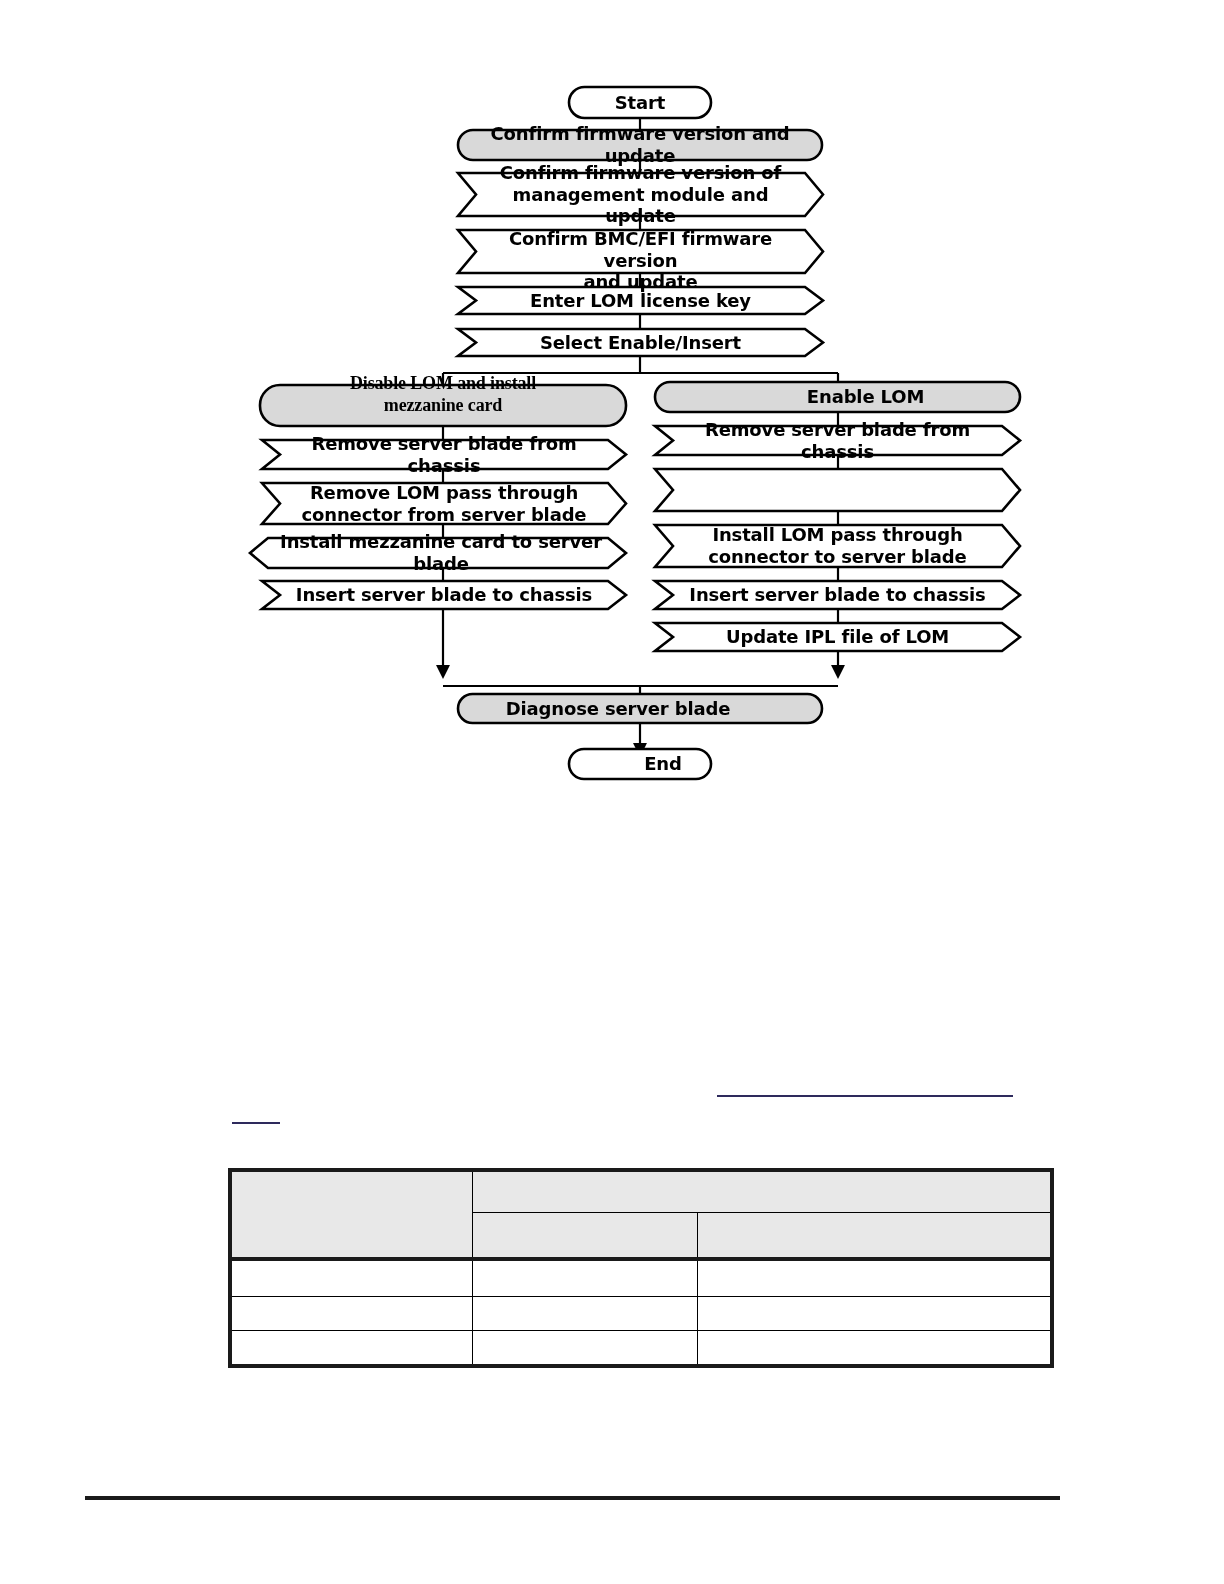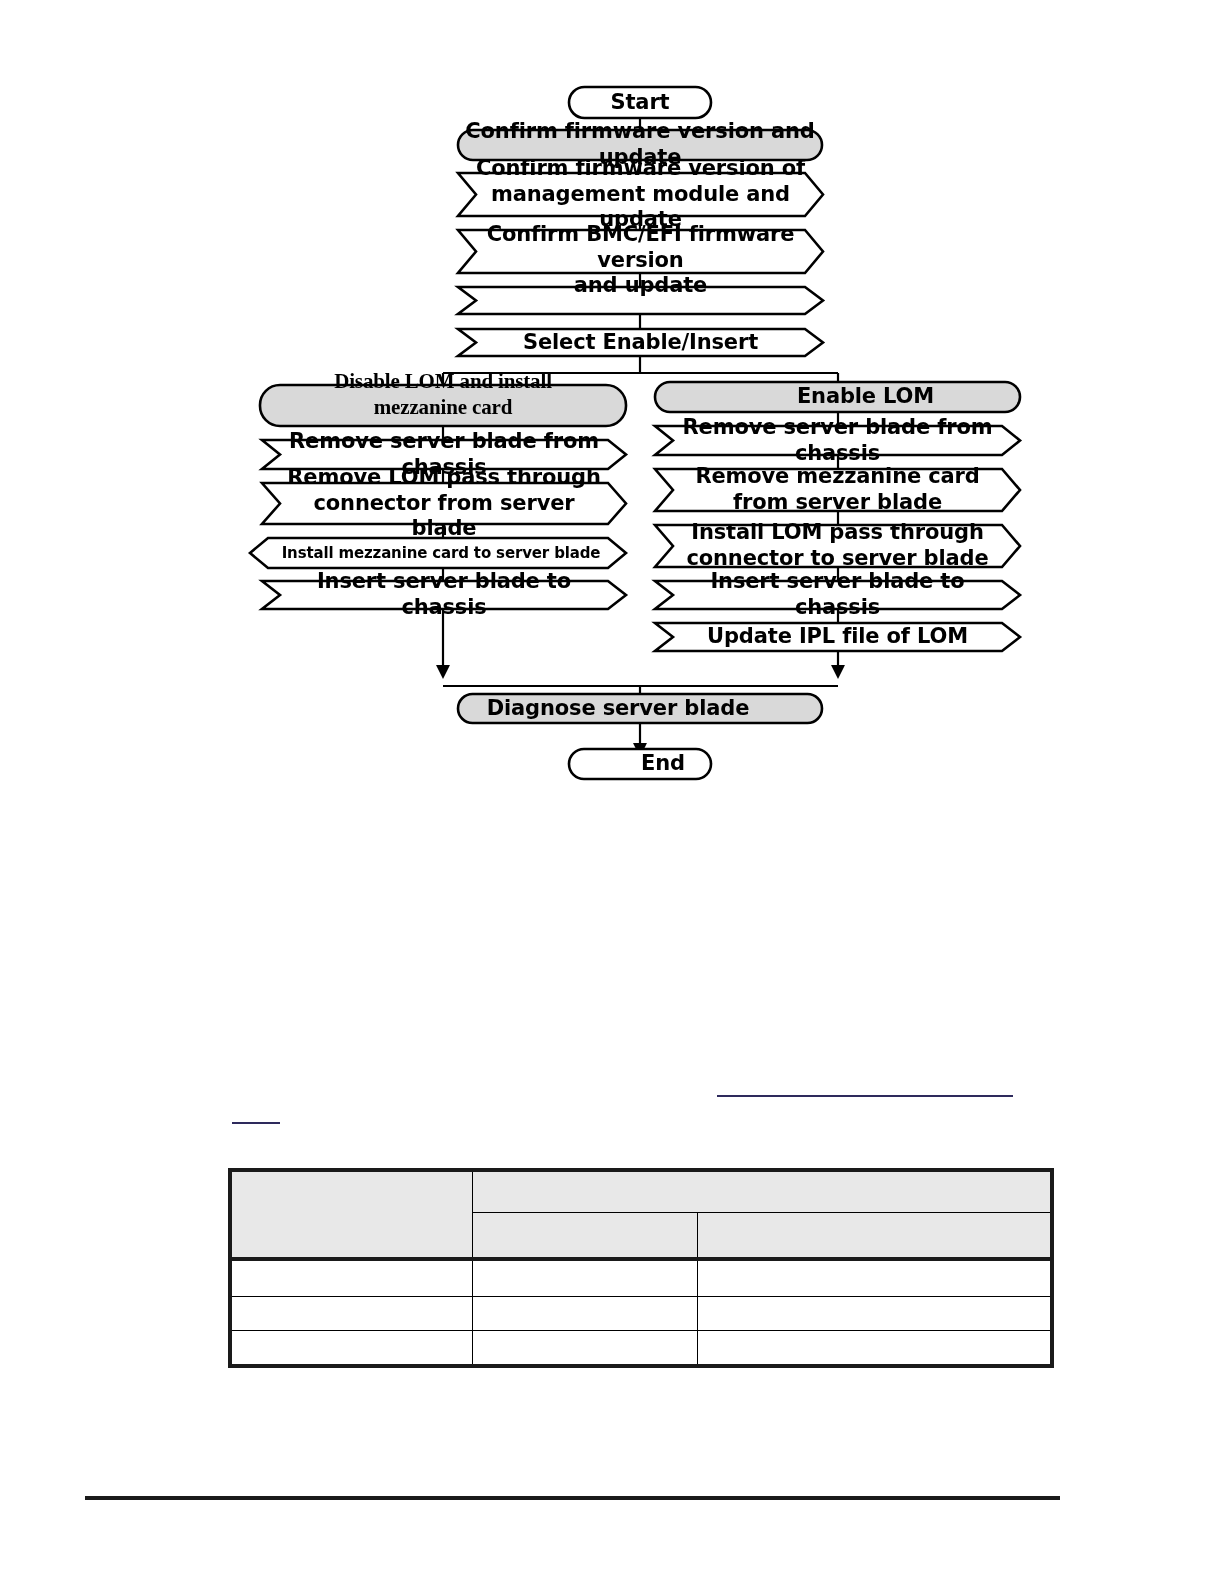"Start" .node-label { font-size: 21px -> 18px }
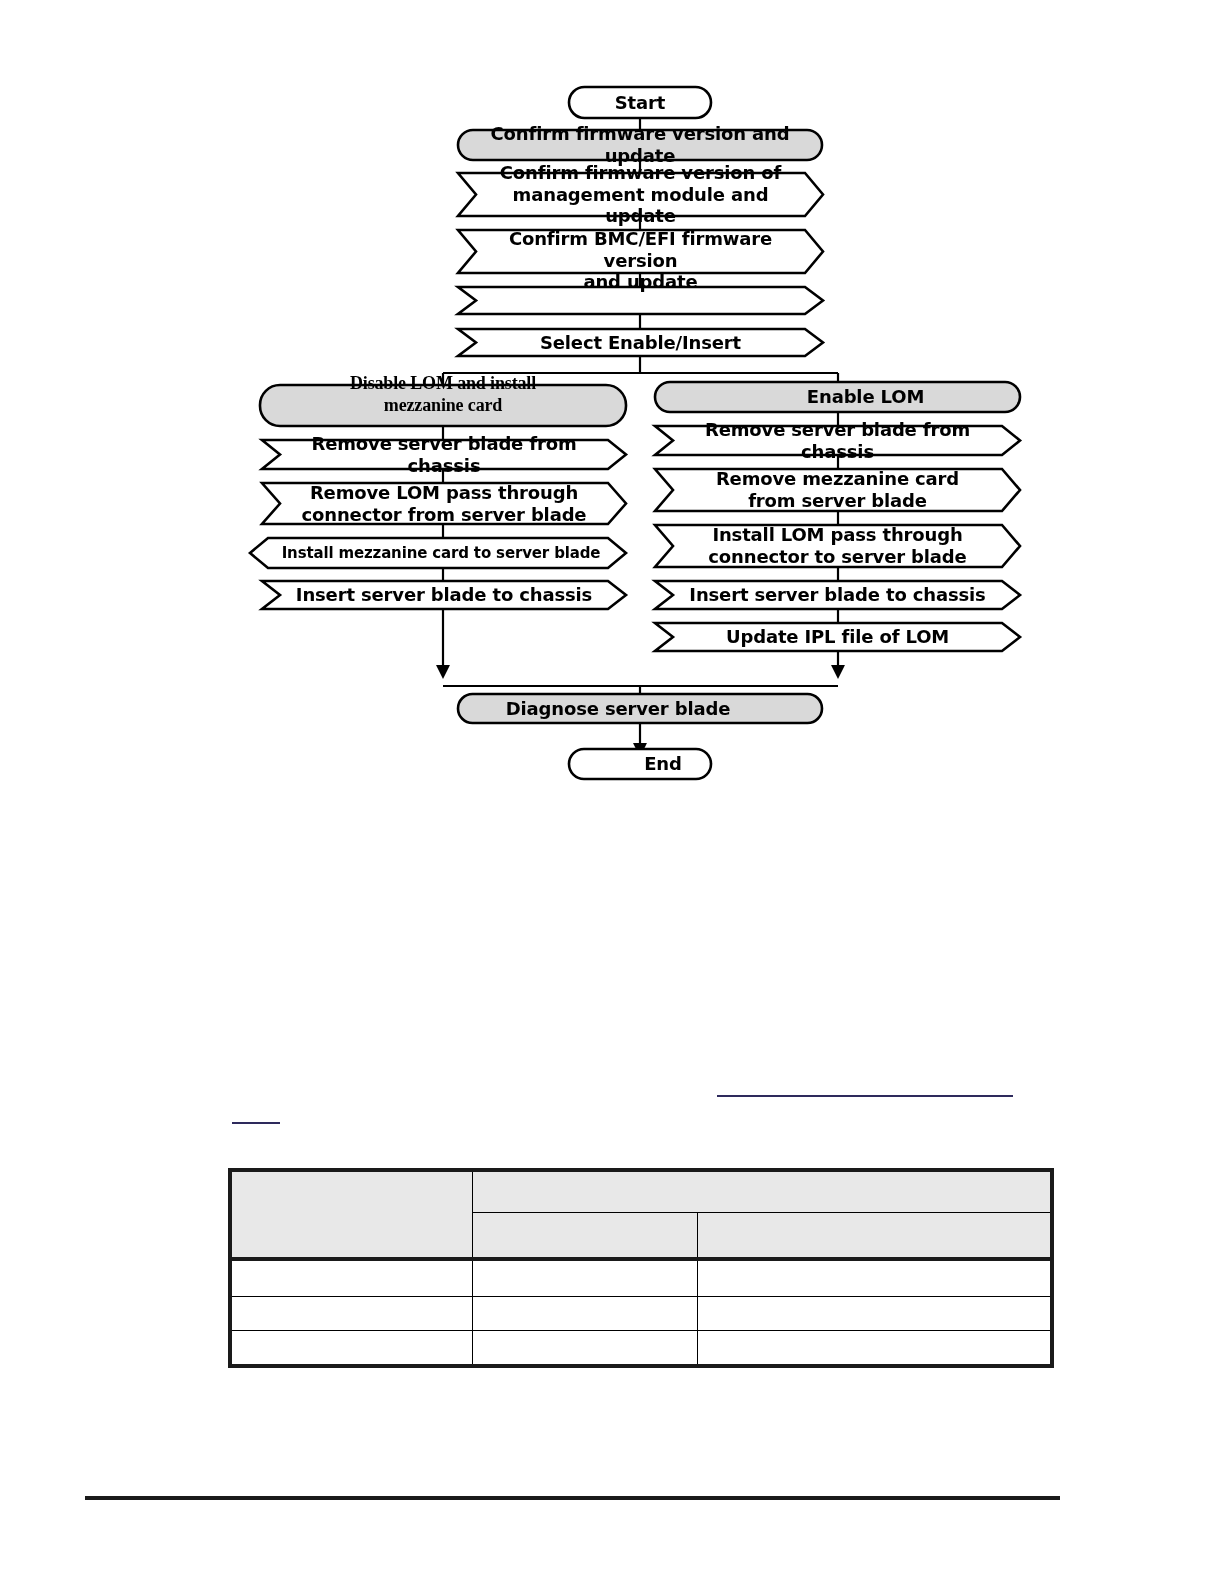"Enter LOM license key" div.node-label { html: none -> <div>Enter LOM license key</div> }
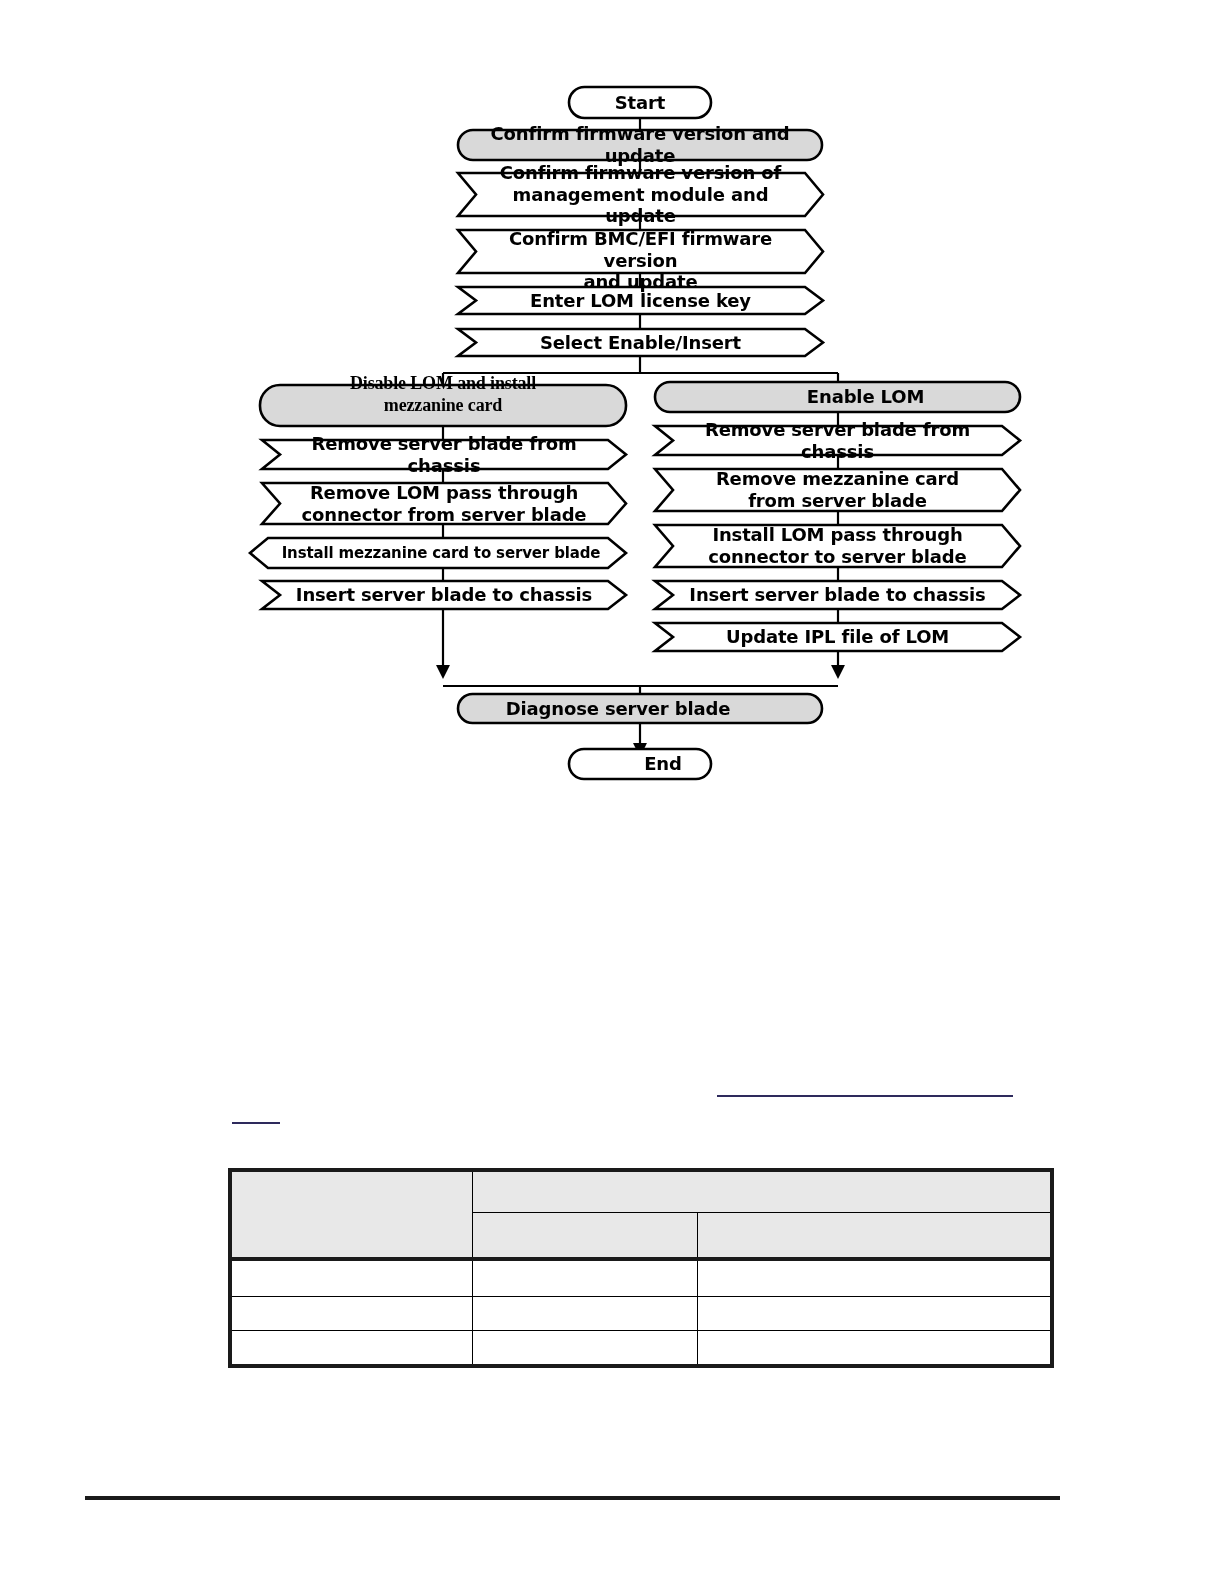"Remove mezzanine card" div.node-label { html: <div>Remove mezzanine card from server blade</div> -> none }
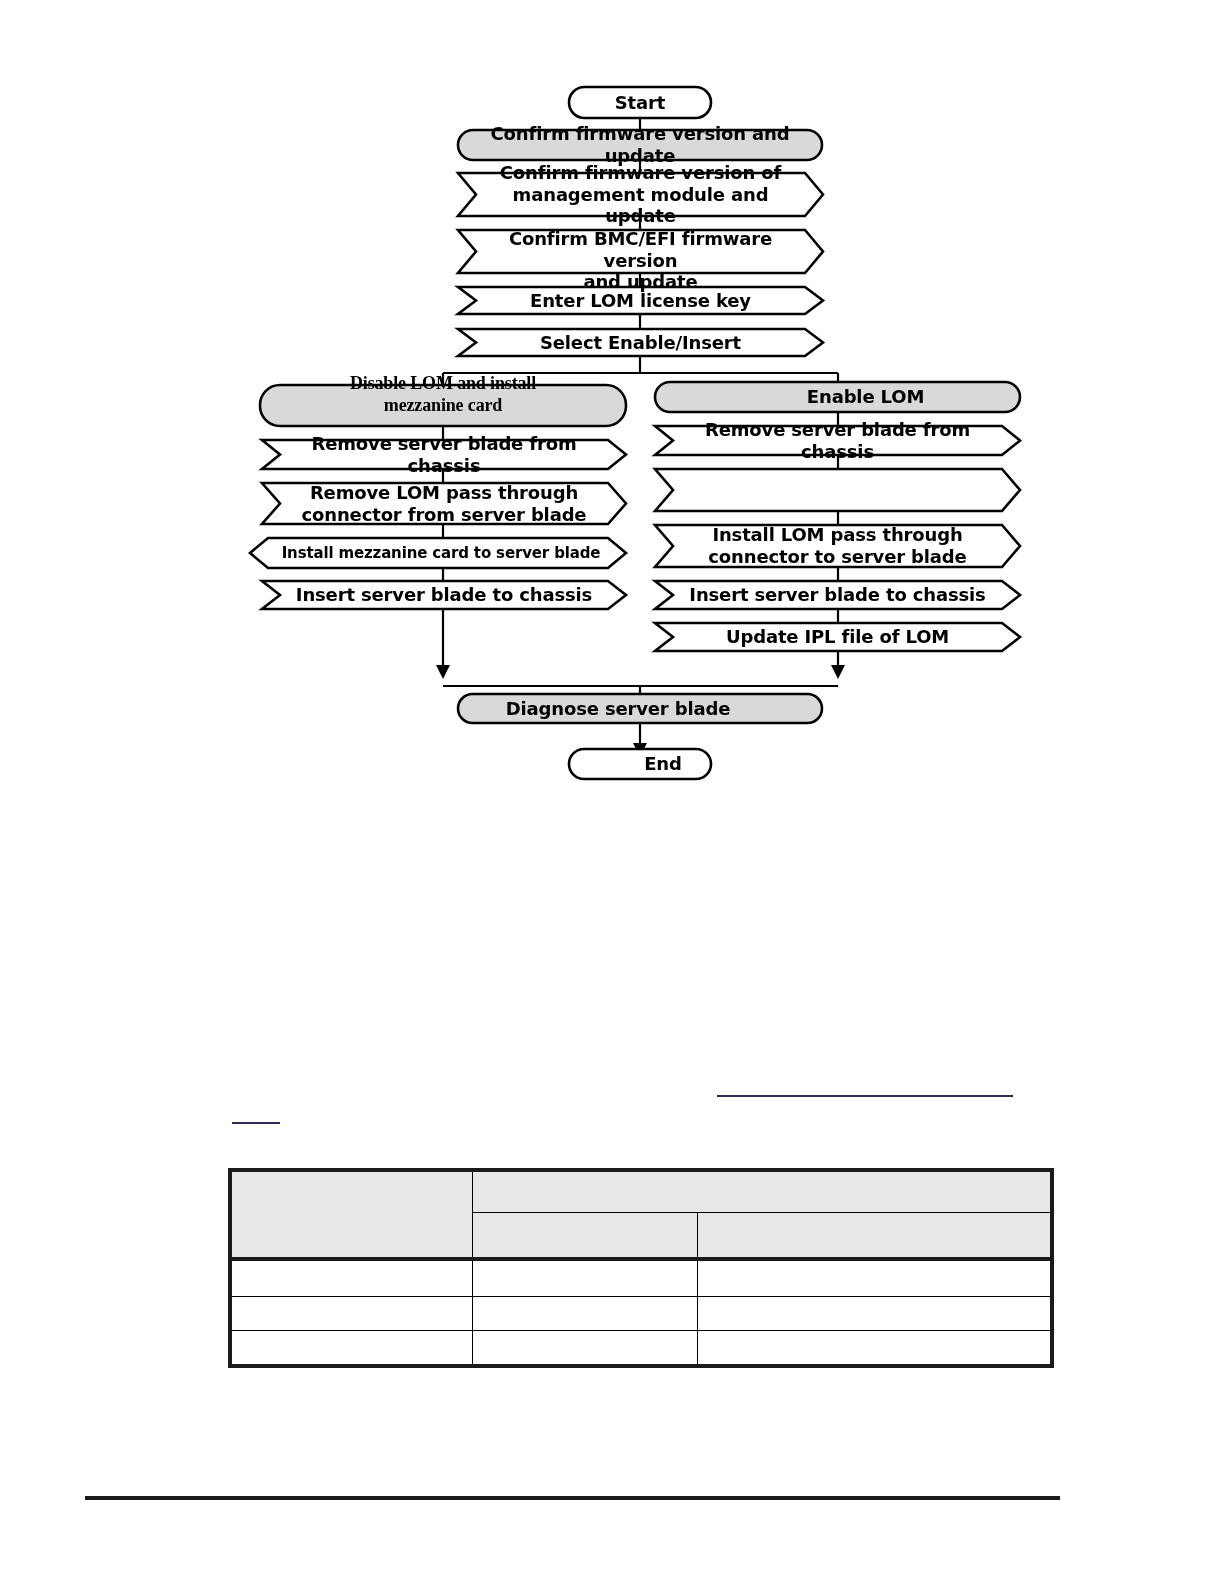"Install mezzanine card to server" div.node-label { font-size: 15px -> 18px }
